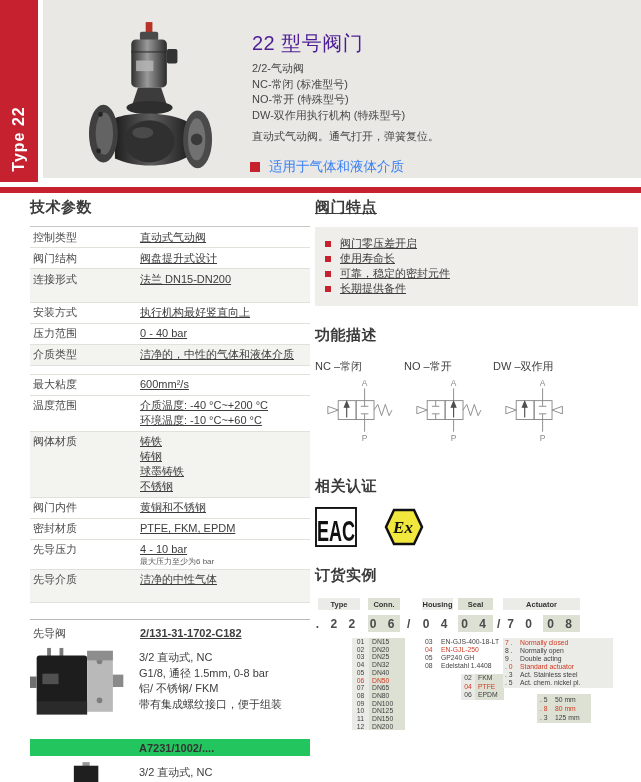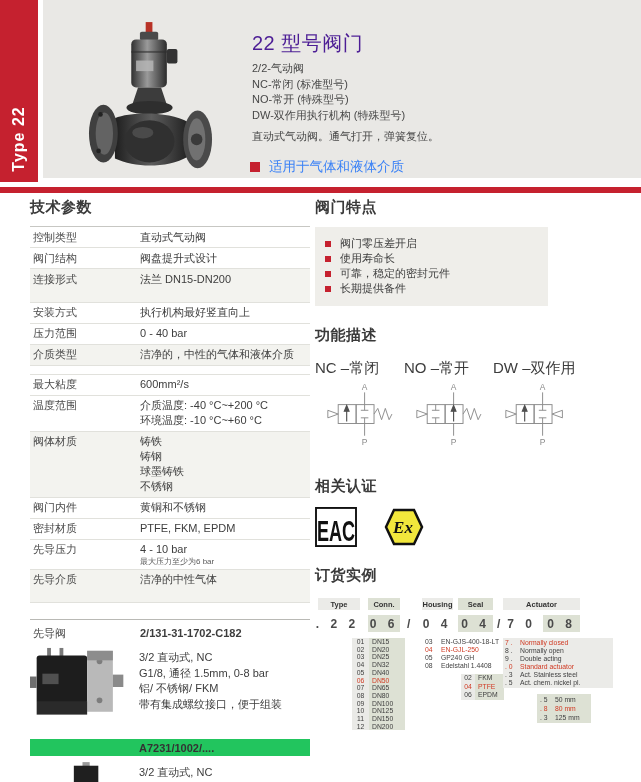"阀门特点" .feat { text-decoration: none -> underline; width: 233px -> 323px }
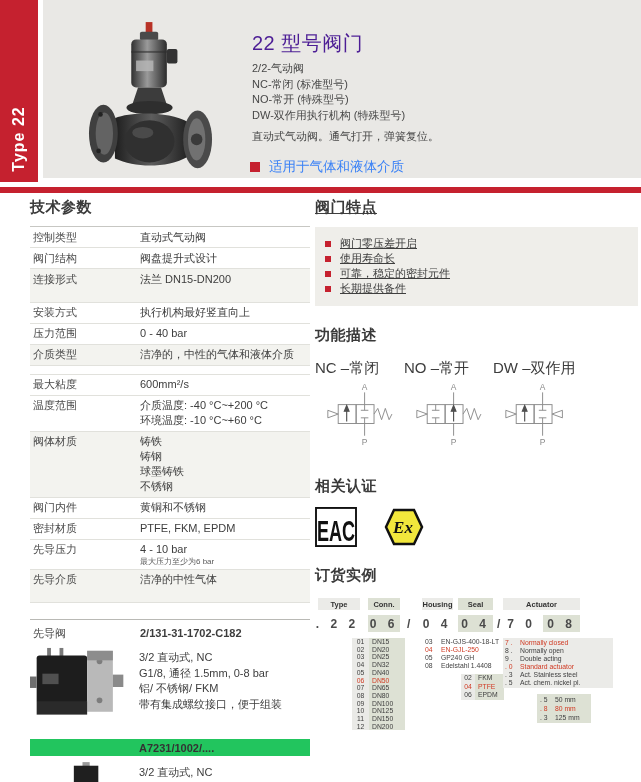"直动式气动阀" .t-value { text-decoration: none -> underline }
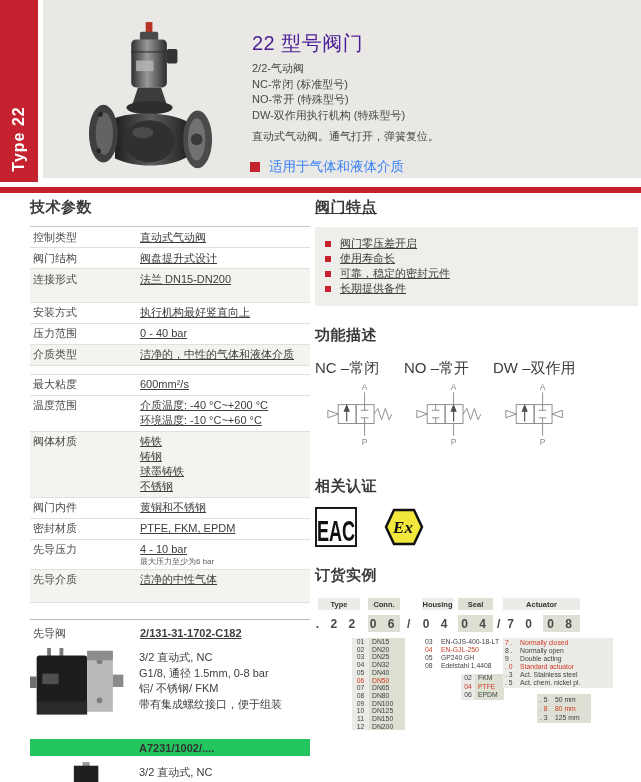"NC –常闭" .sym-label { font-size: 15px -> 11px }
